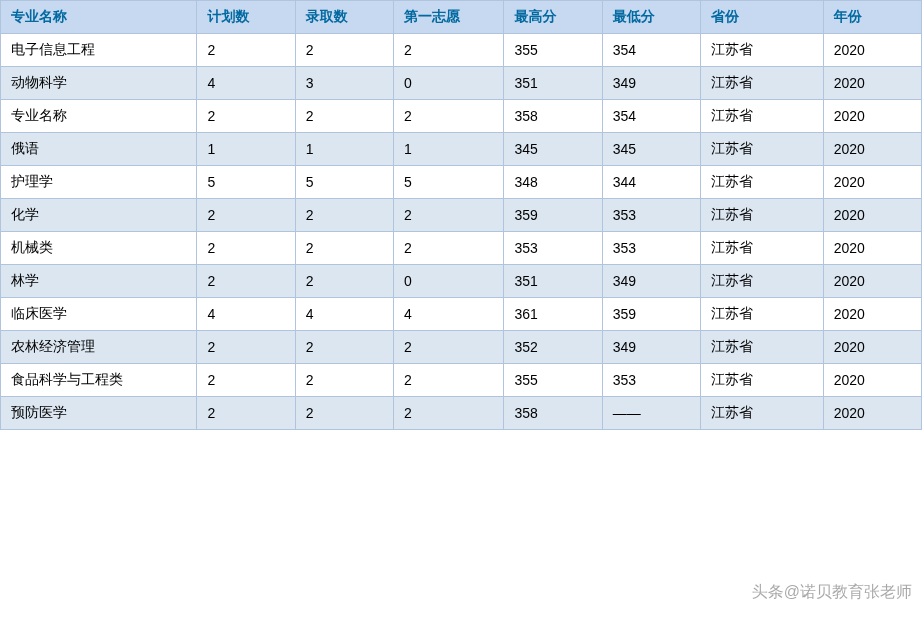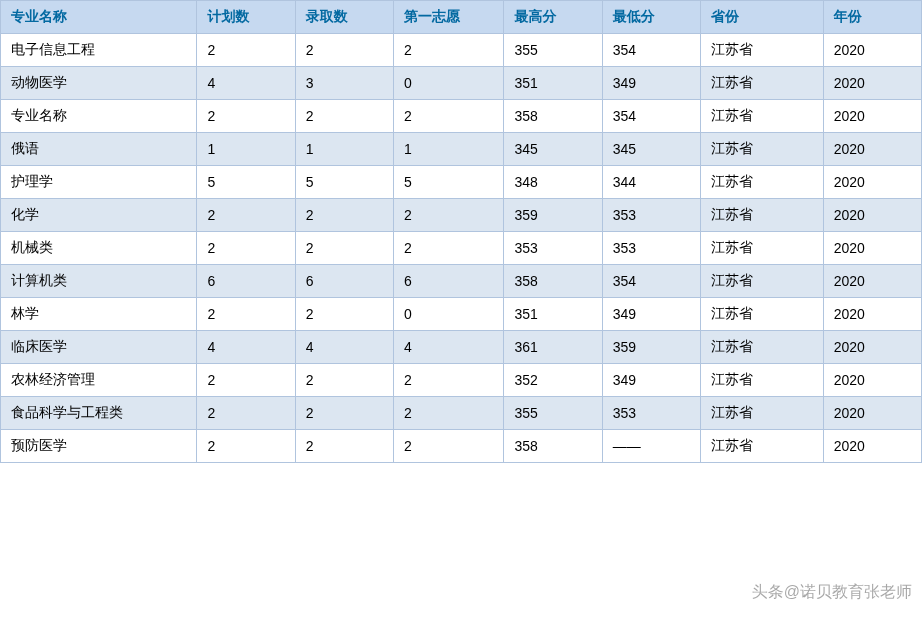"动物医学" td { text: 医 -> 科 }
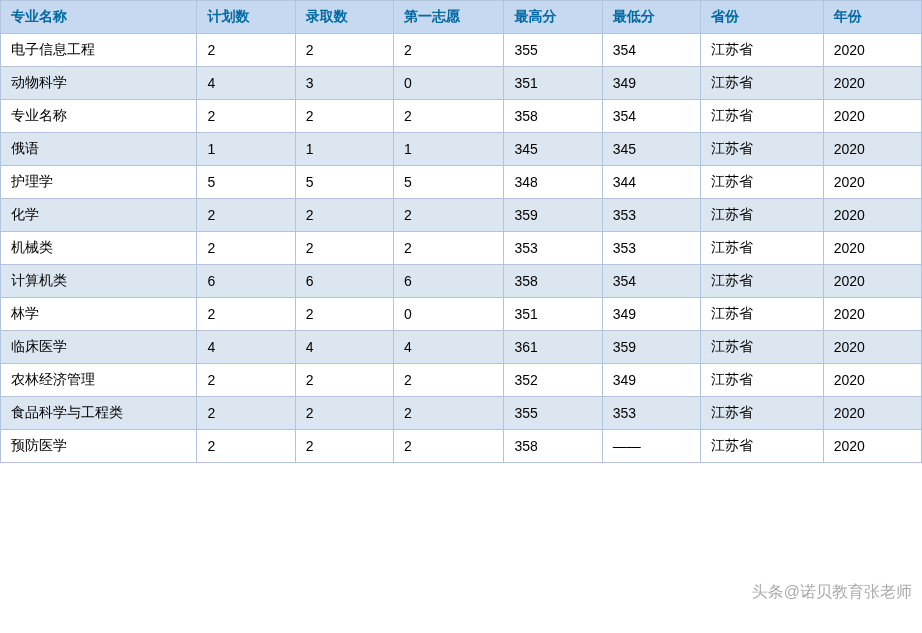"计算机类" tr { html: <tr> <td>计算机类</td> <td>6</td> <td>6</td> <td>6</td> <td>358</td> <td>354</td> <td>江苏省</td> <td>2020</td> </tr> -> none }
